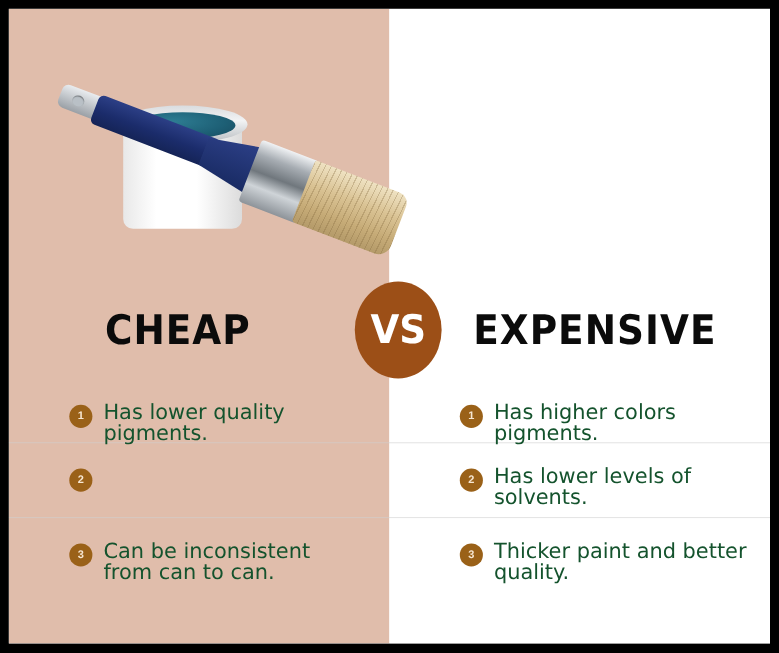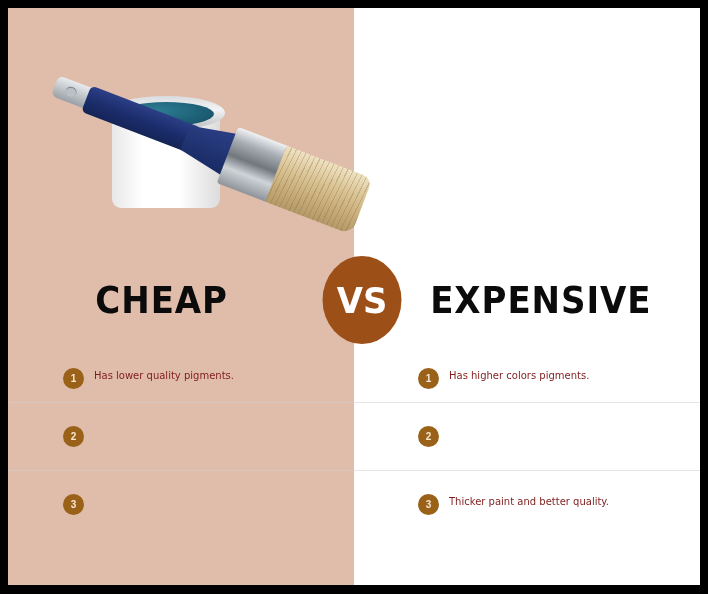"Has lower quality pigments." .item-text { color: #7f1d1d -> #14532d; font-size: 10px -> 19px }
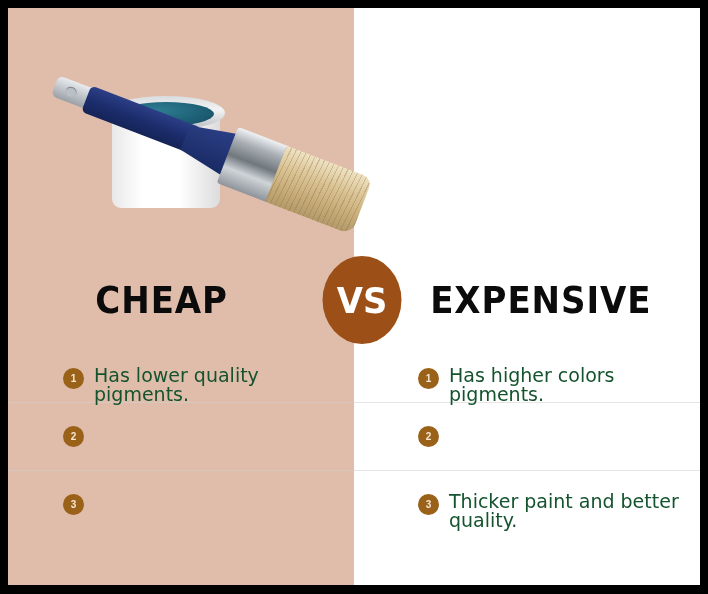"Has lower levels of solvents." span.item-text { html: none -> <span>Has lower levels of solvents.</span> }
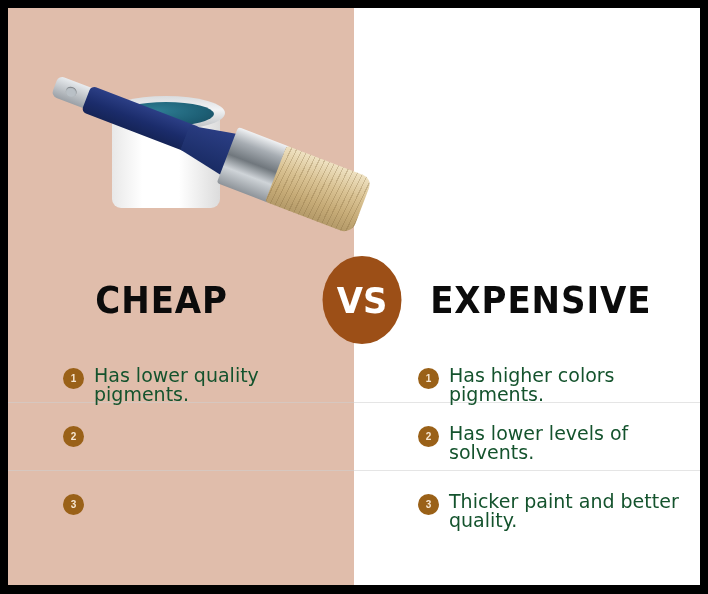"Can be inconsistent from can" span.item-text { html: none -> <span>Can be inconsistent from can to can.</span> }
